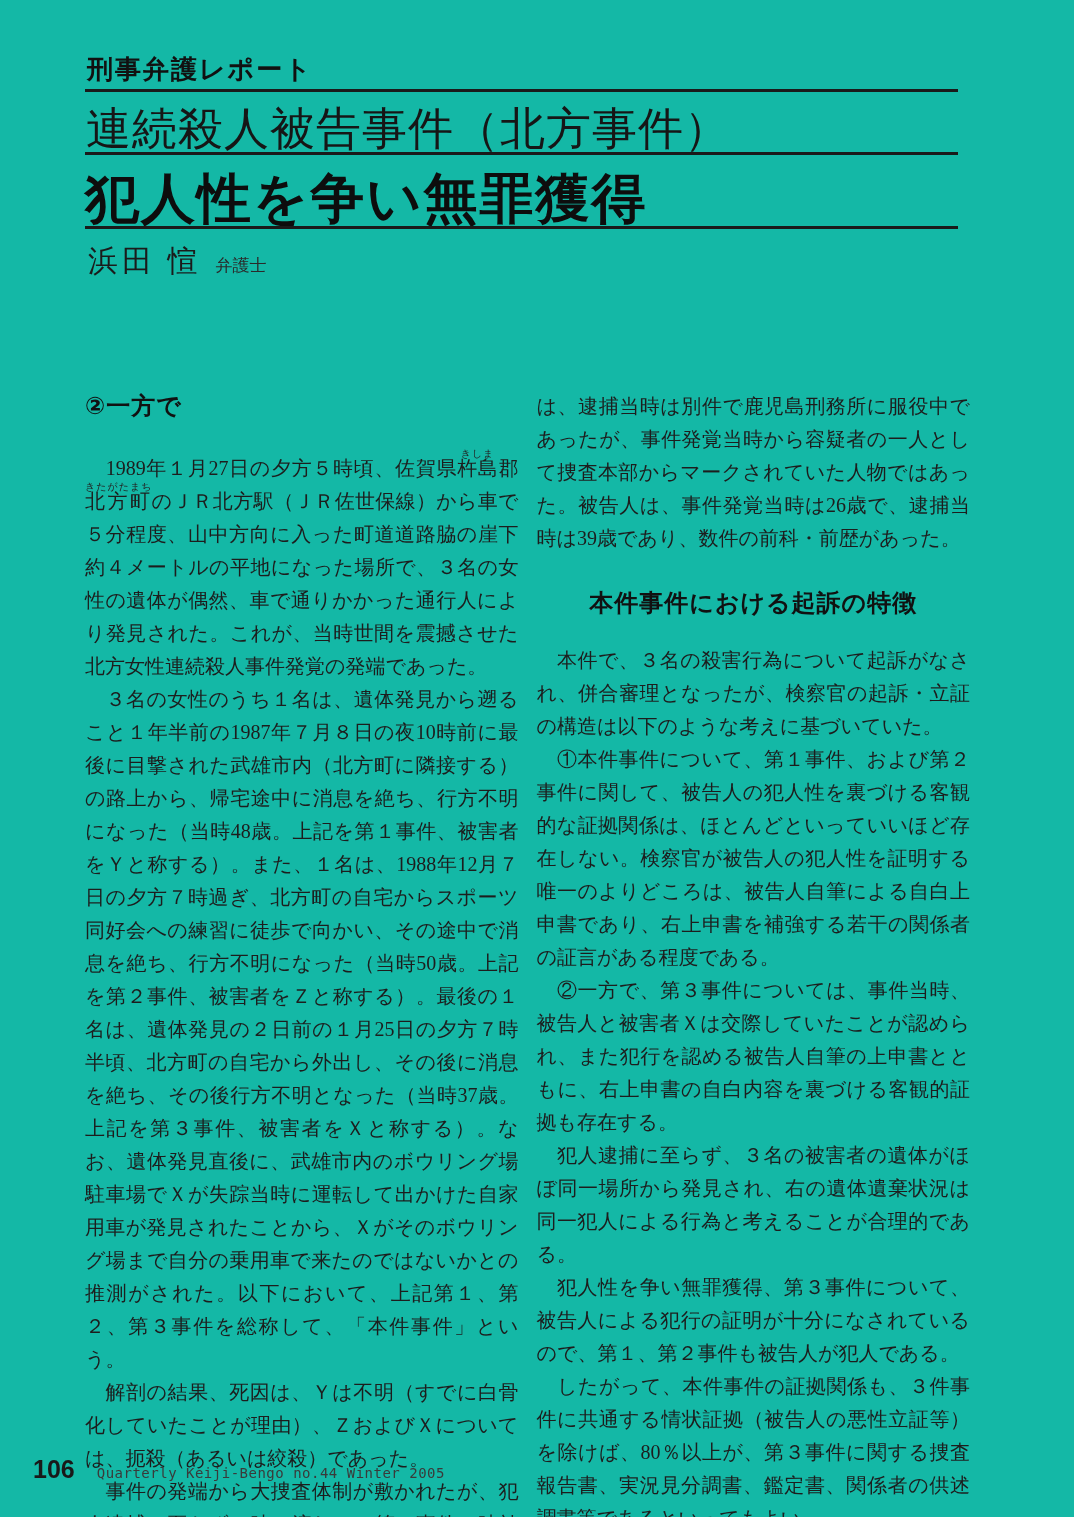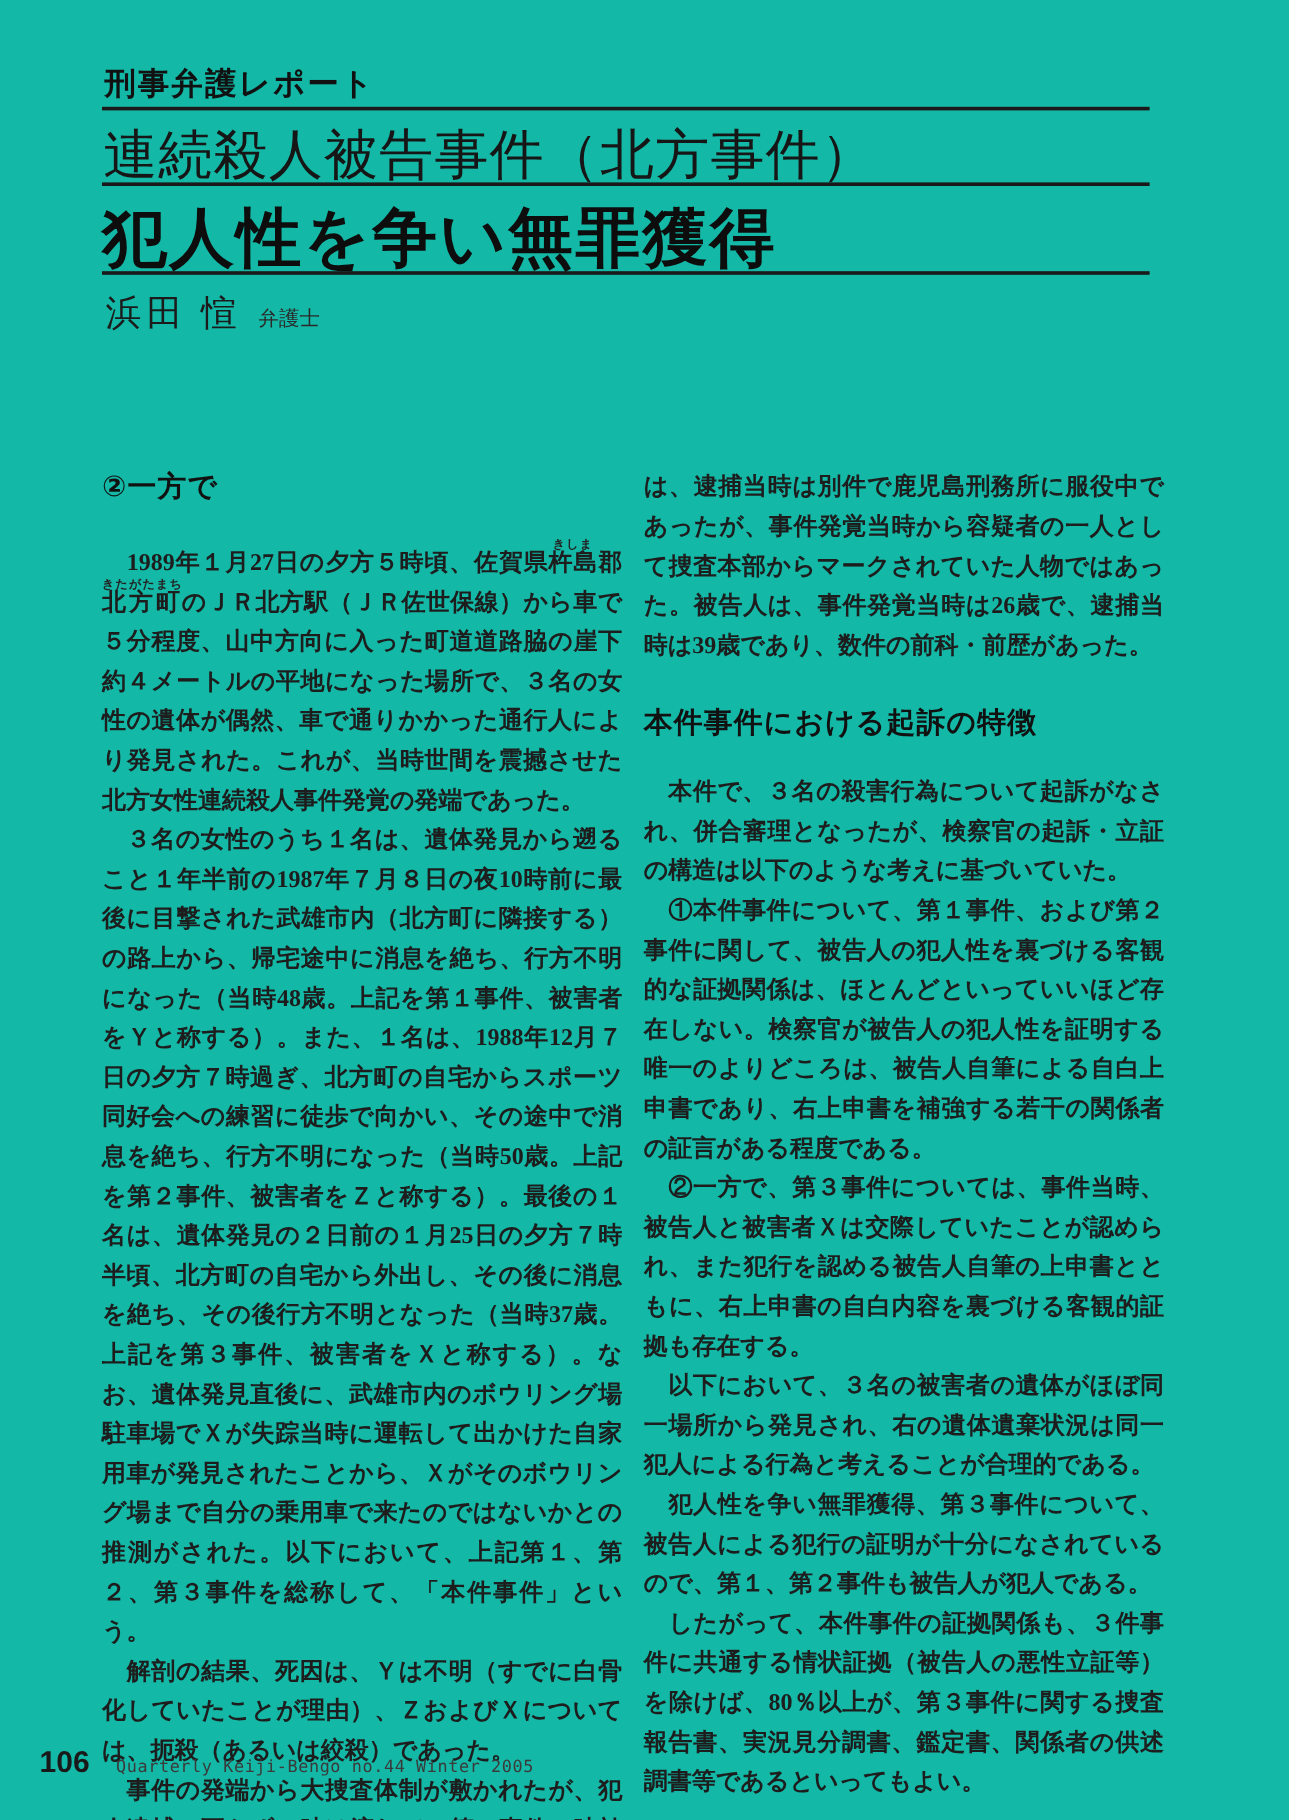"は、逮捕当時は別件で鹿児島刑務所に服役中であったが、事件発覚当時から容疑者の一人" .body-p { font-weight: bold -> none }
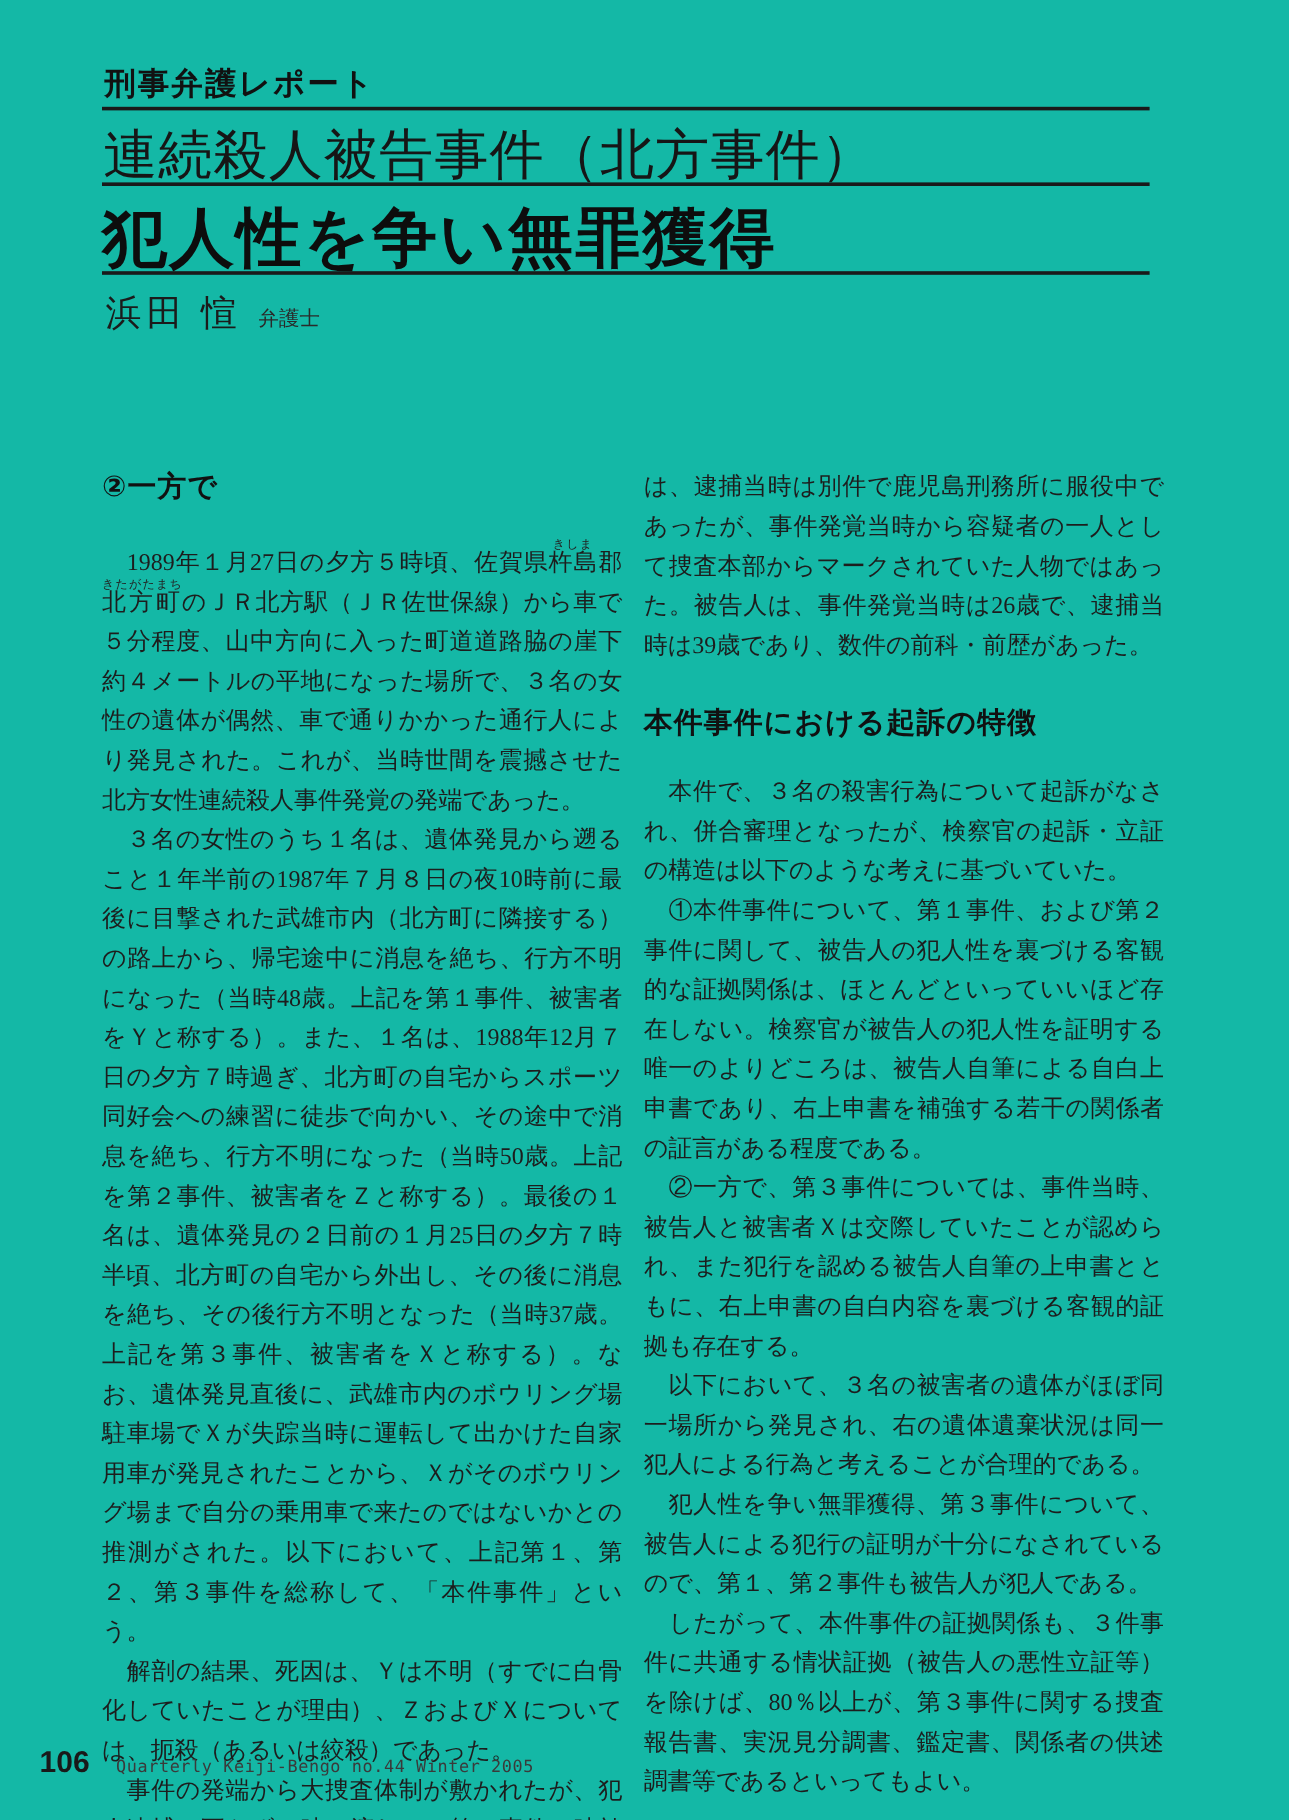"本件事件における起訴の特徴" .sec-heading.mid { text-align: none -> center }
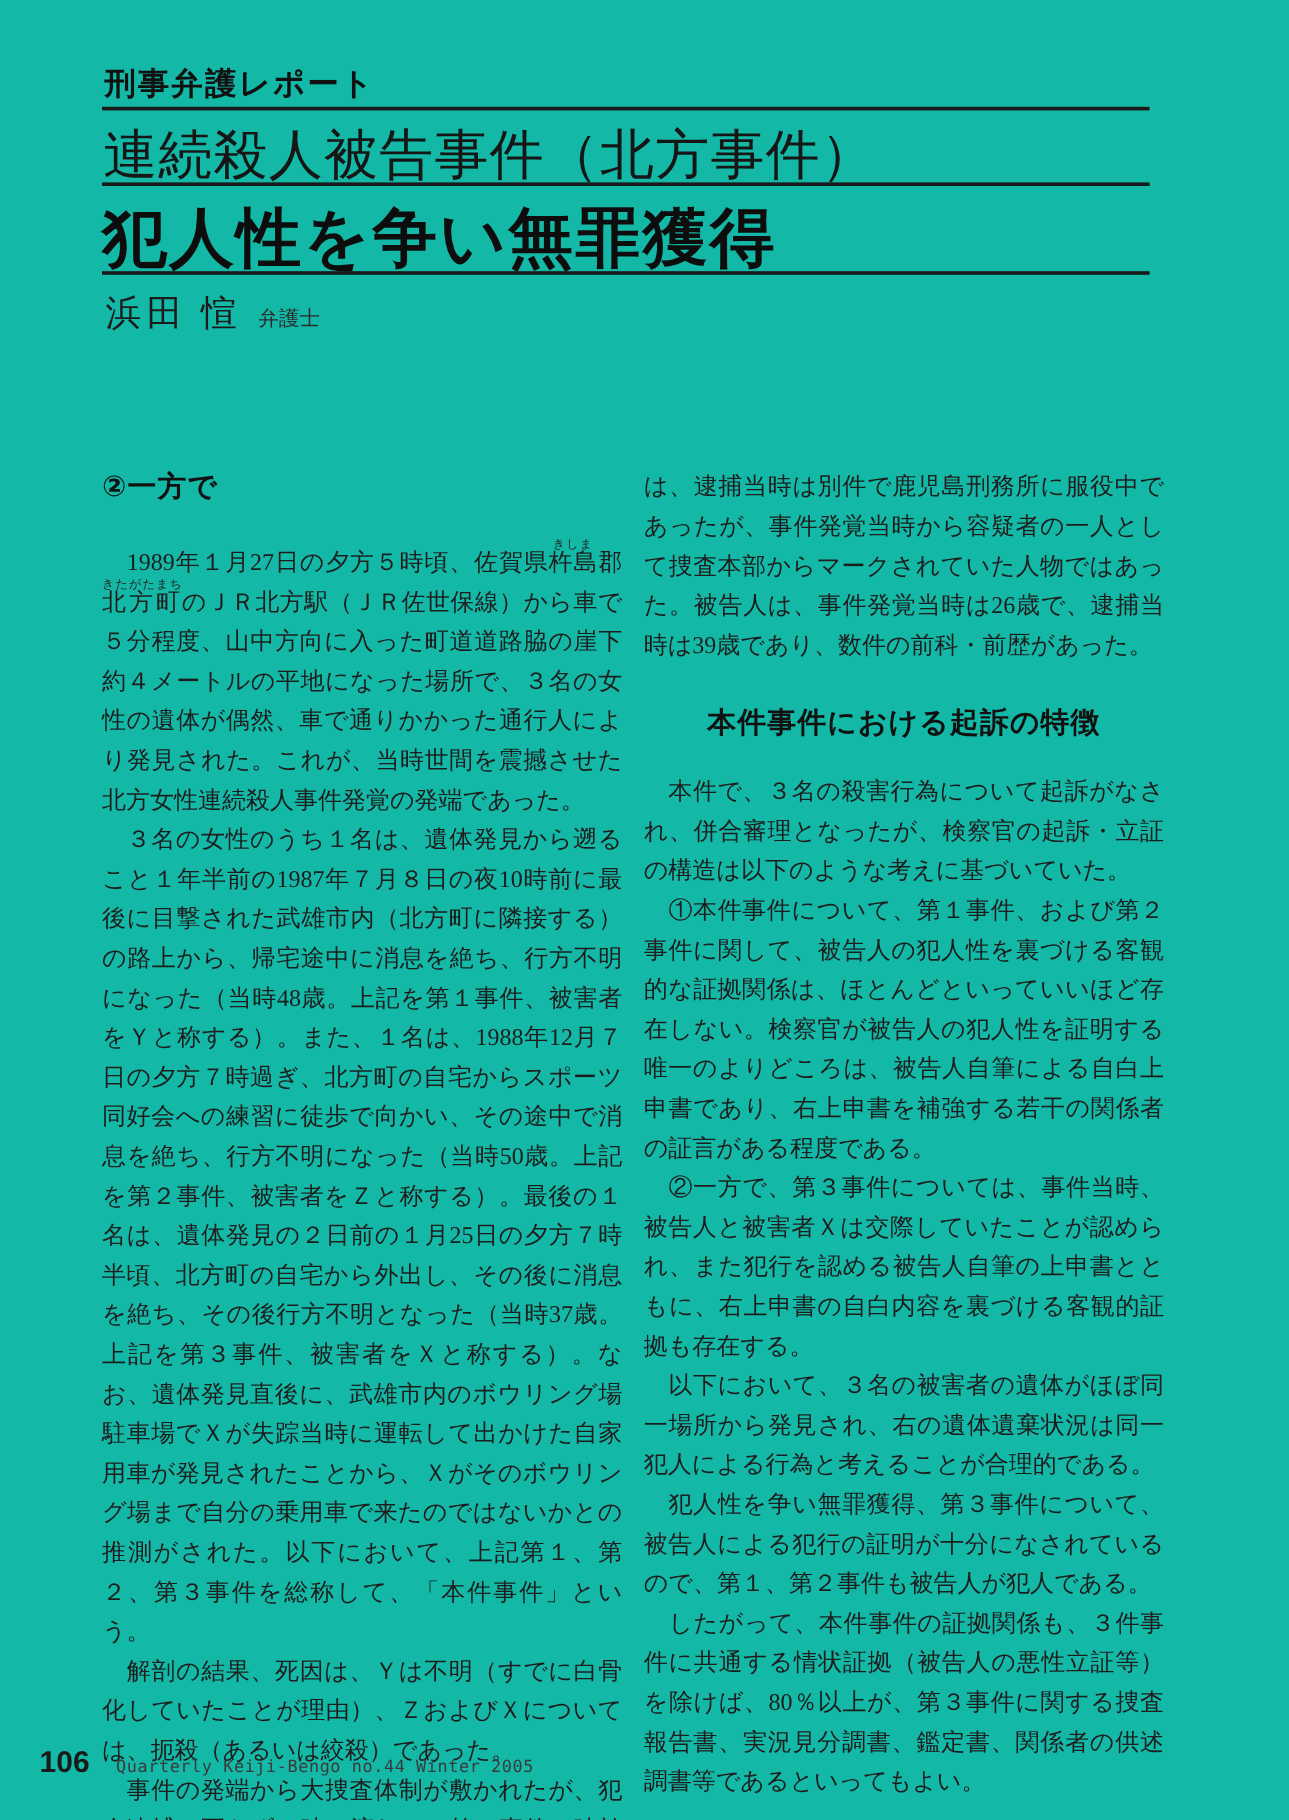"以下において、３名の被害者の遺体がほぼ同一場所から発見され、右の遺体遺棄状況は同" p.body-p { text: 以下において -> 犯人逮捕に至らず }
